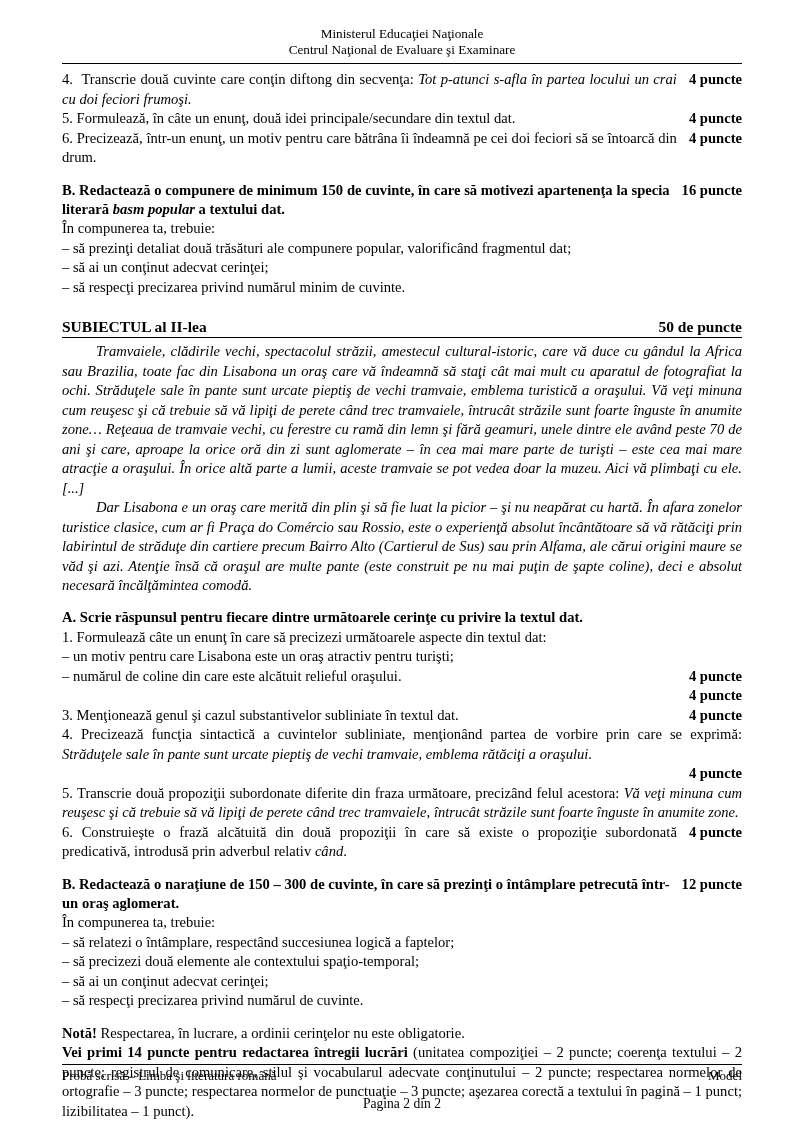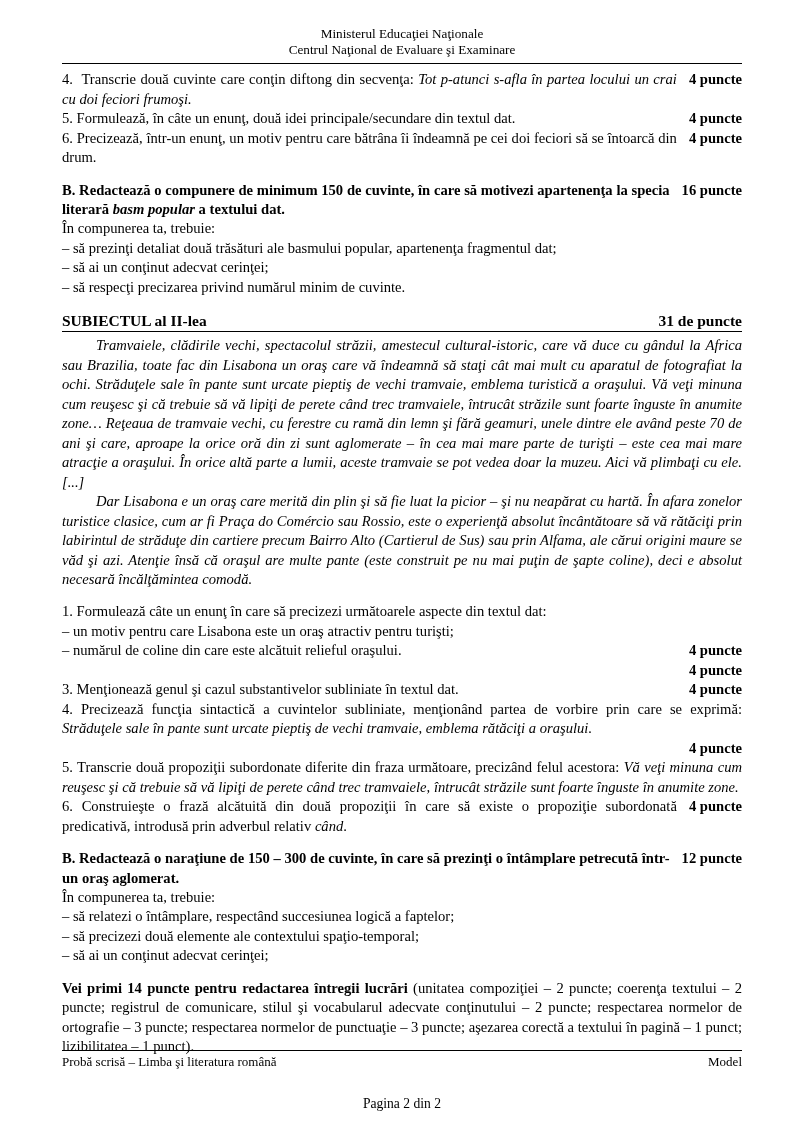"– să prezinţi detaliat două" p { text: basmului popular, apartenenţa -> compunere popular, valorificând }
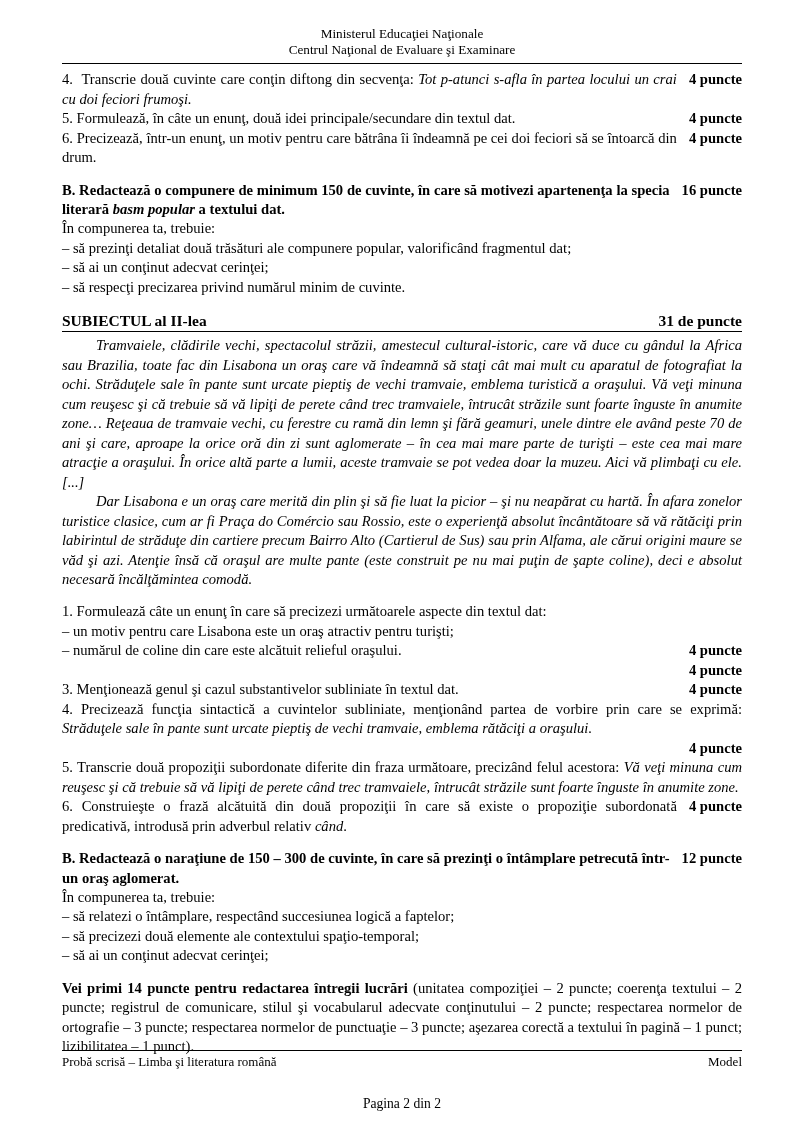"SUBIECTUL al II-lea" .sub-title { margin-top: 2px -> 8px }
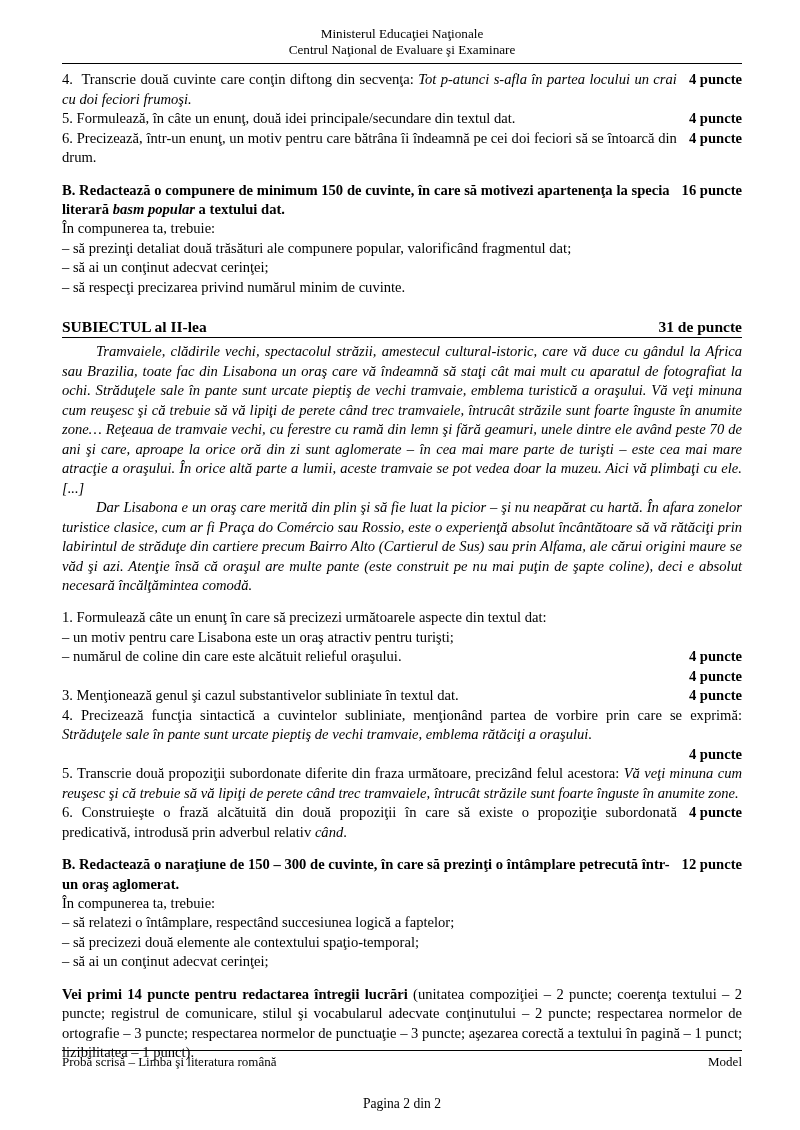"31 de puncte" span.right { text: 31 -> 50 }
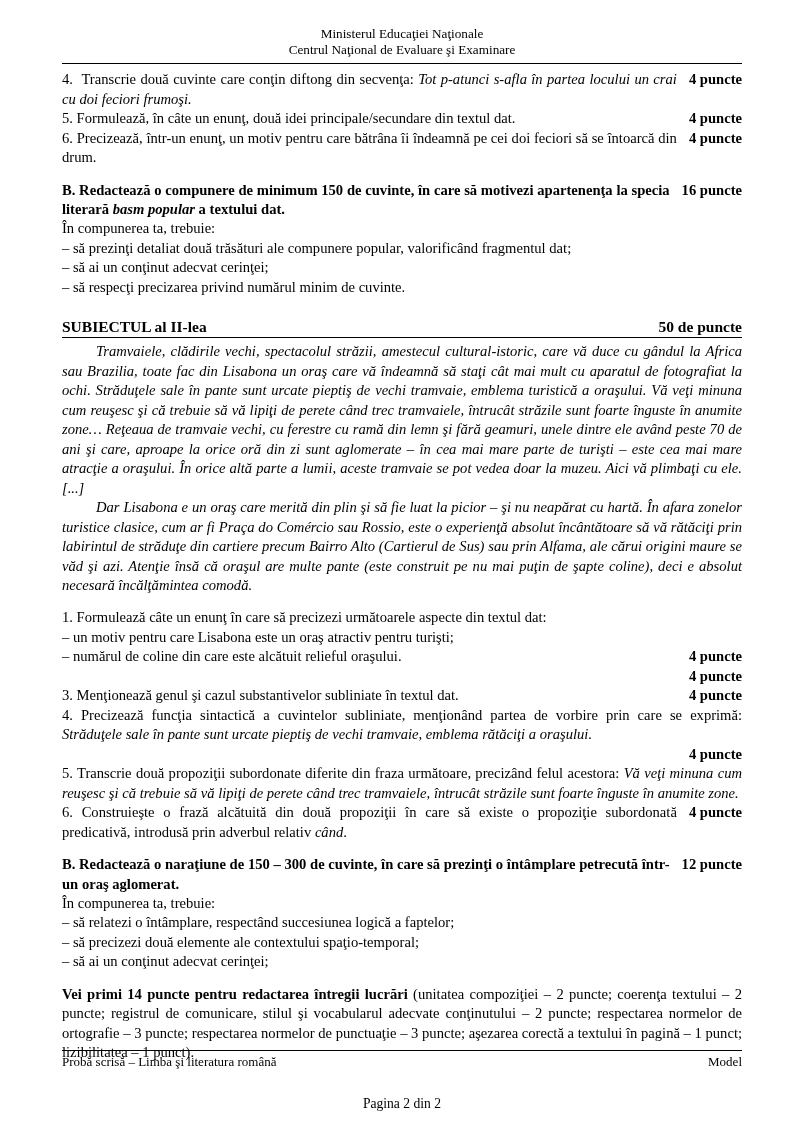"A. Scrie răspunsul pentru fiecare" p.b { html: none -> <p>A. Scrie răspunsul pentru fiecare dintre următoarele cerinţe cu privire la textul dat.</p> }
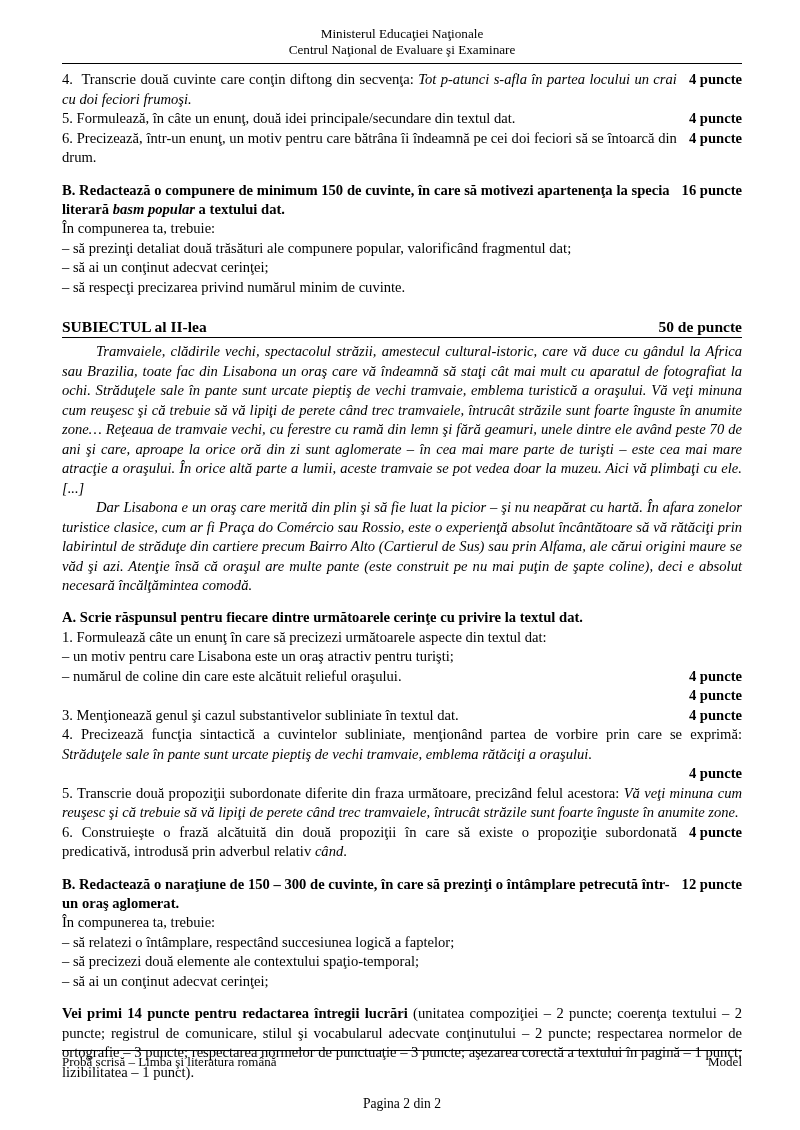"– să respecţi precizarea privind numărul de" p { html: none -> <p>– să respecţi precizarea privind numărul de cuvinte.</p> }
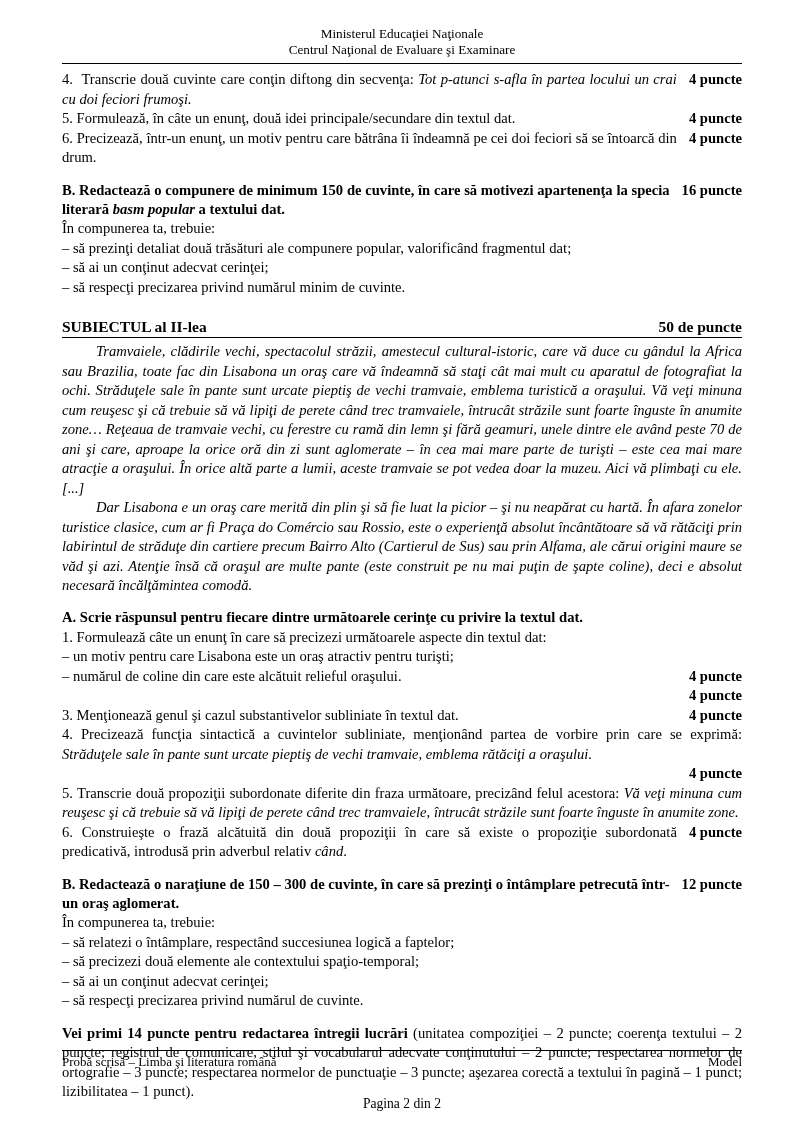"Notă! Respectarea, în lucrare, a" p.just { html: none -> <p><b>Notă!</b><span> Respectarea, în lucrare, a ordinii cerinţelor nu este obligatorie.</span></p> }
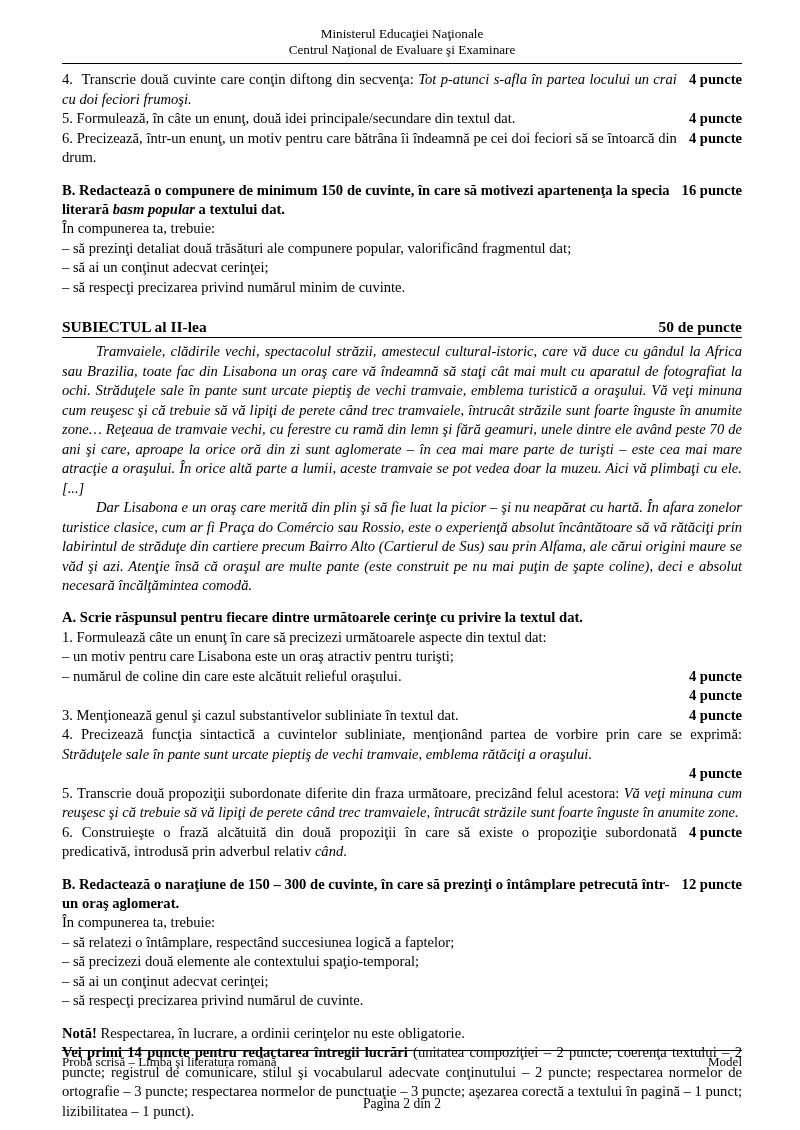"Pagina 2 din 2" .footer-center { margin-top: 26px -> 12px }
